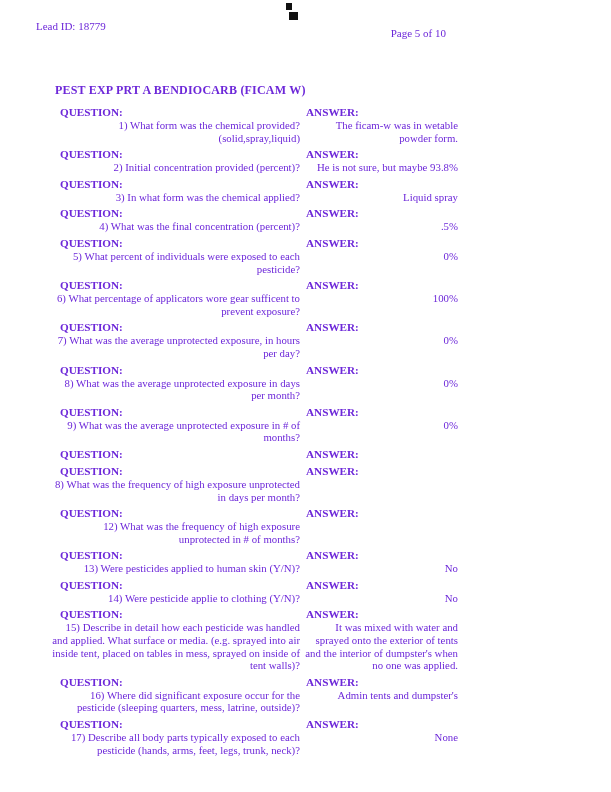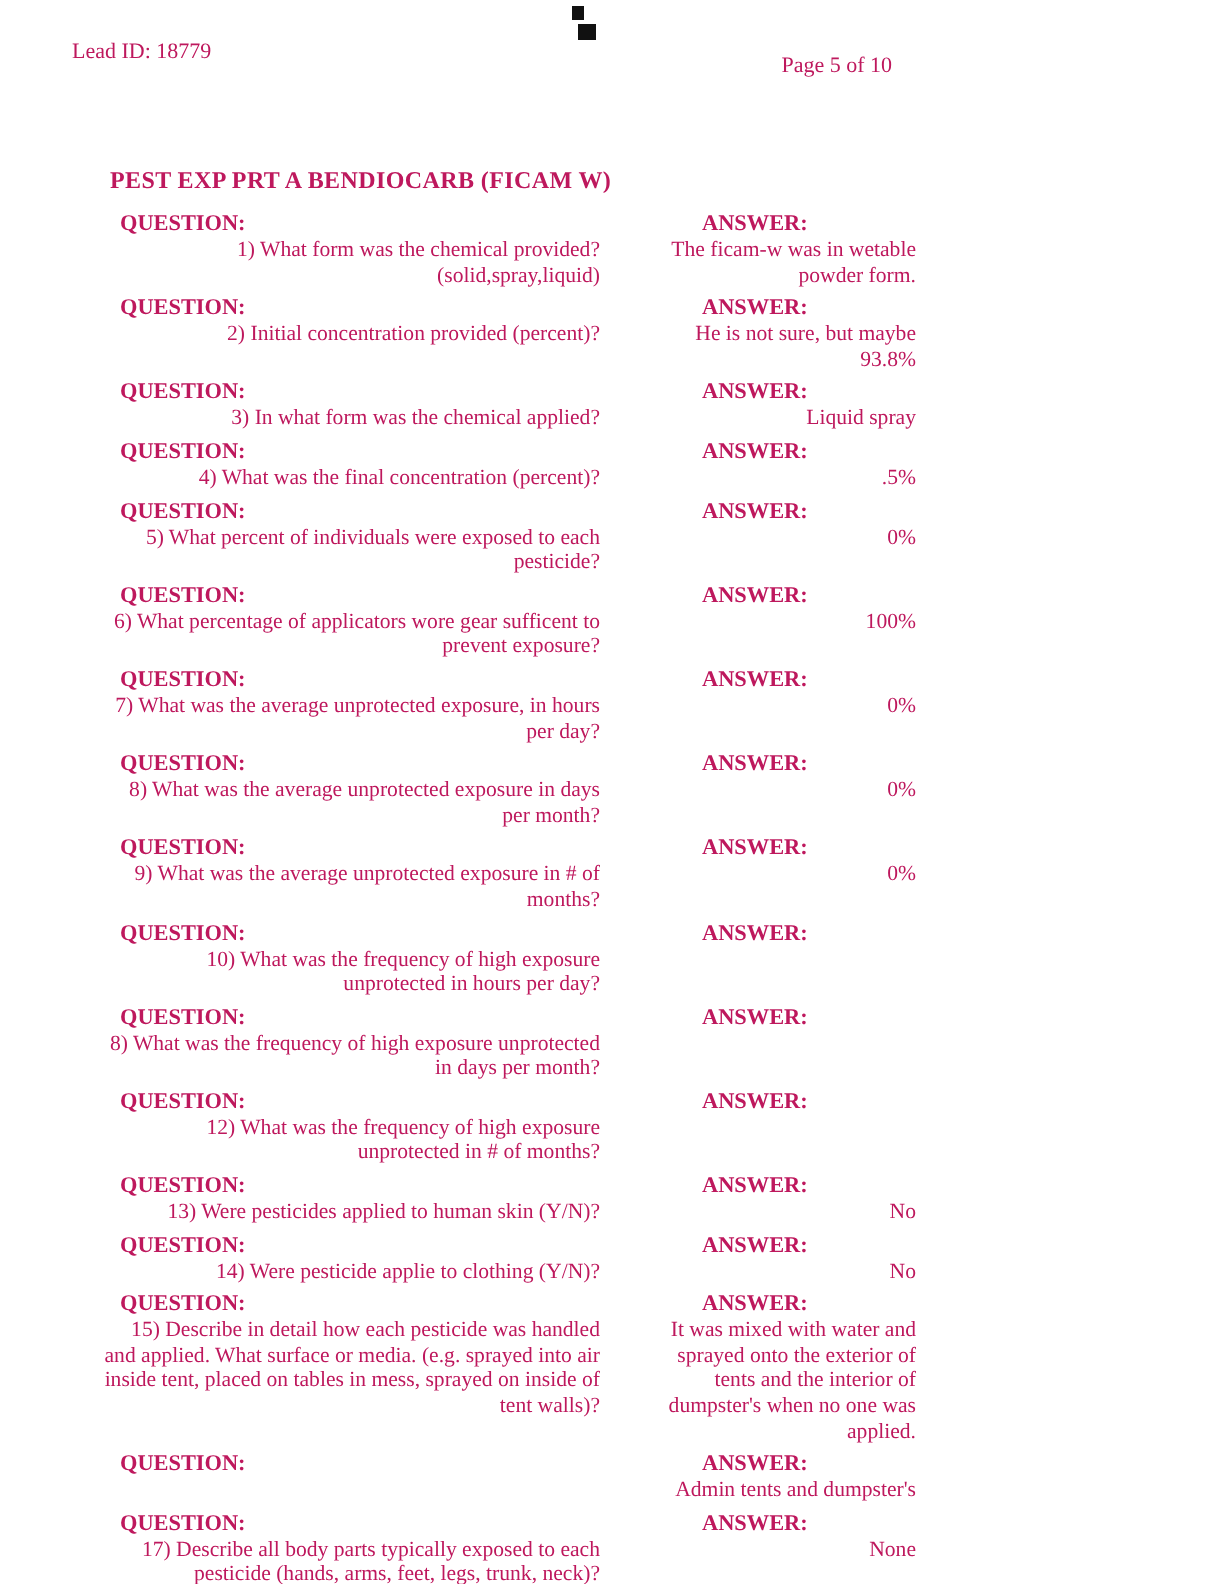"Lead ID: 18779" .page { color: #be185d -> #6d28d9 }
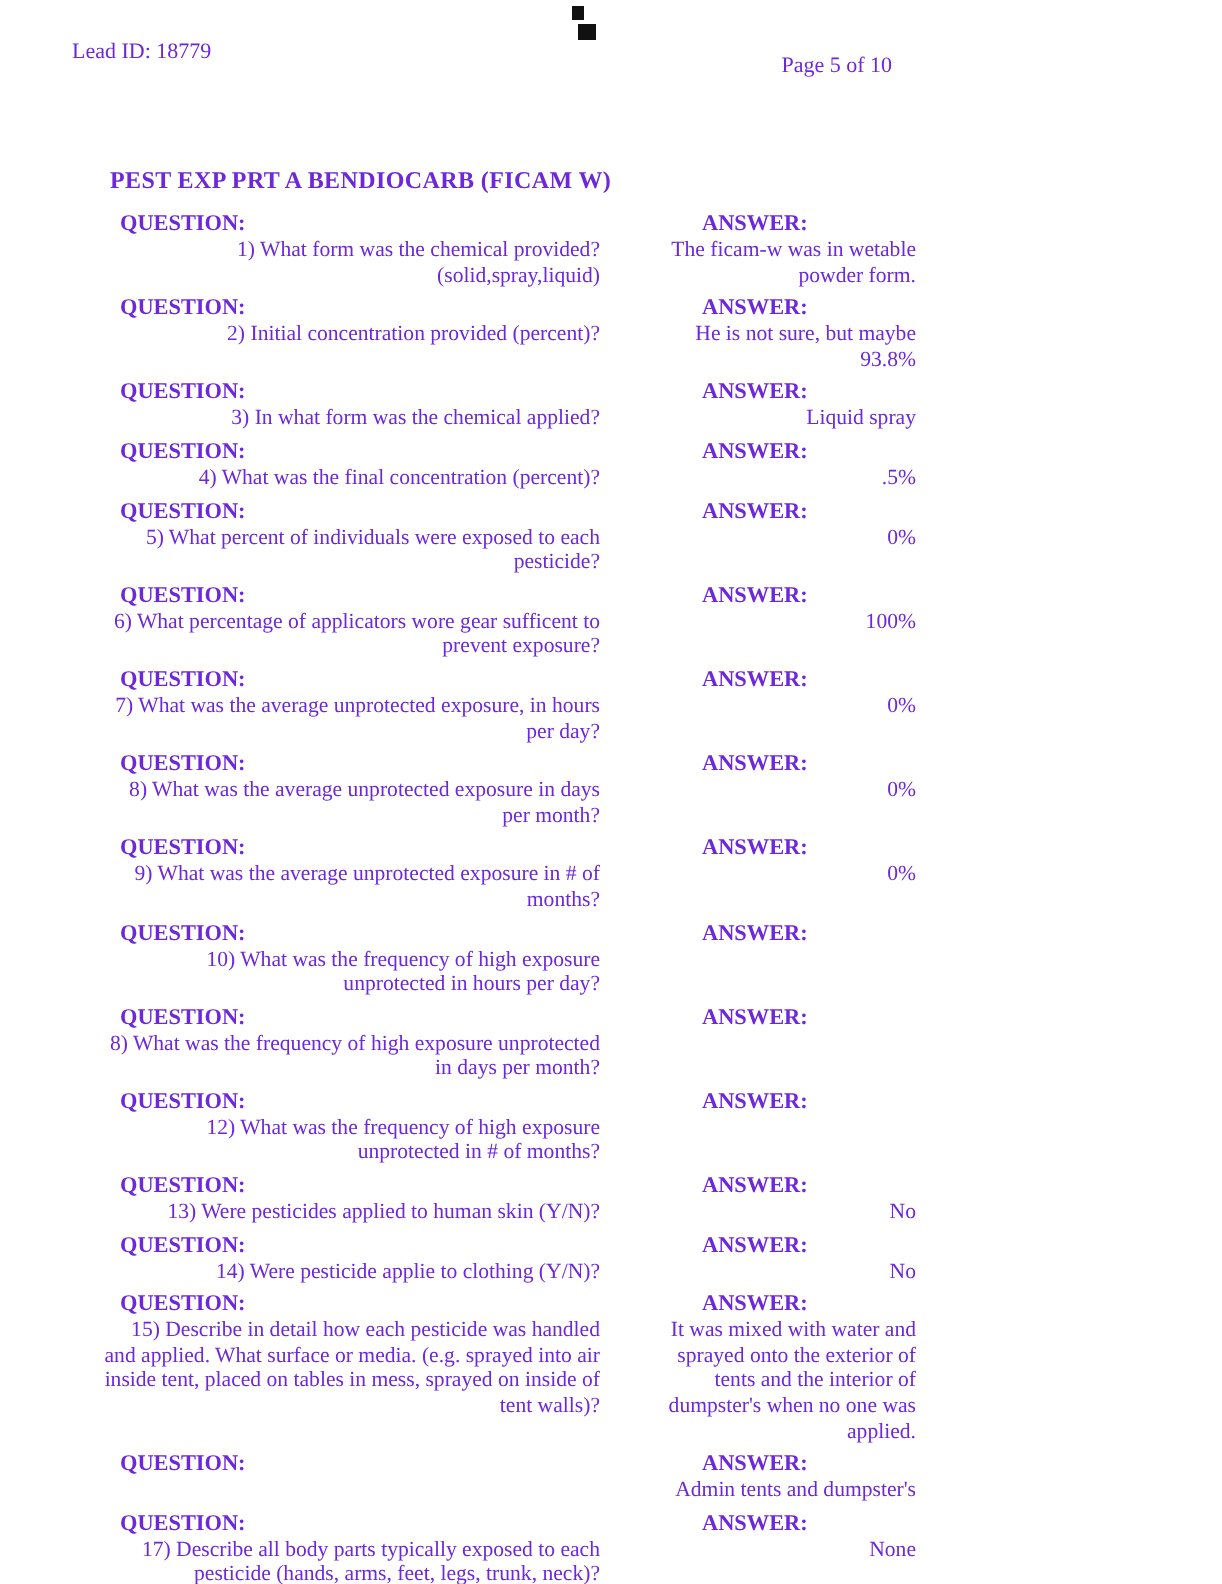"QUESTION:" .qa-row { column-gap: 20px -> 4px }
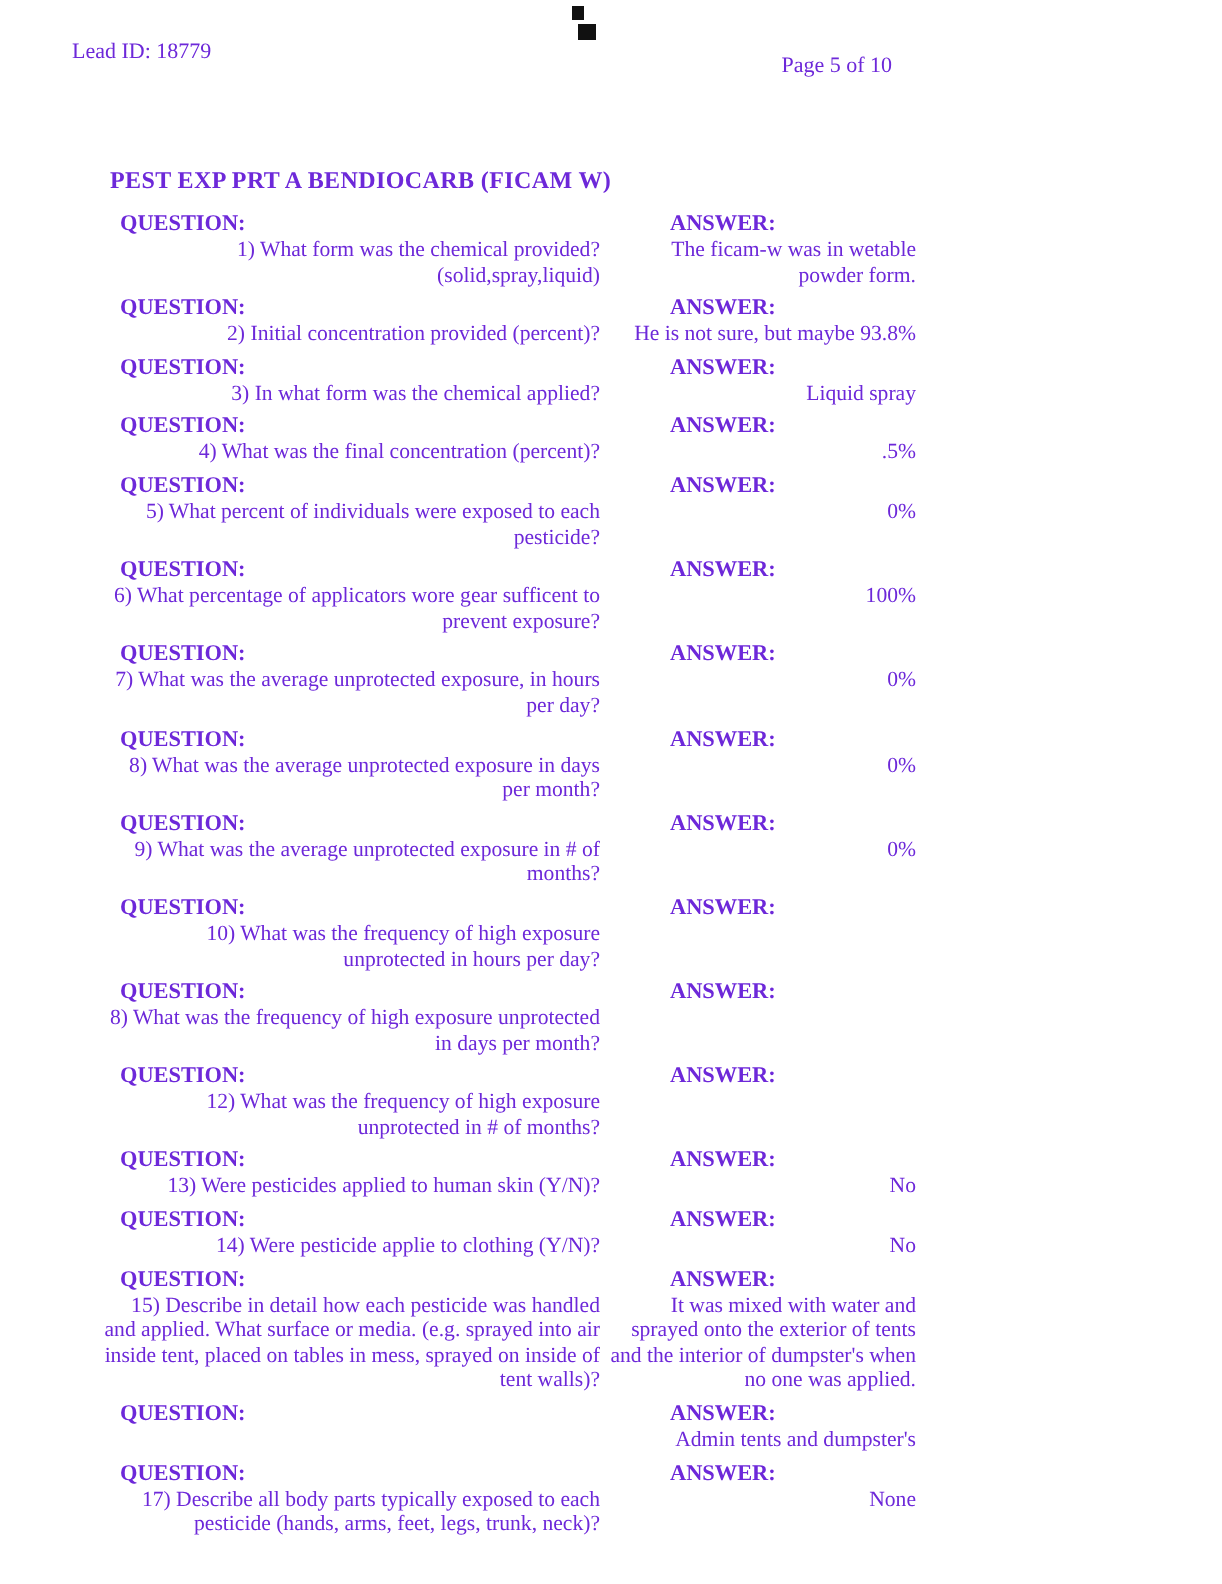"ANSWER:" .a-label { margin-left: 29px -> none }
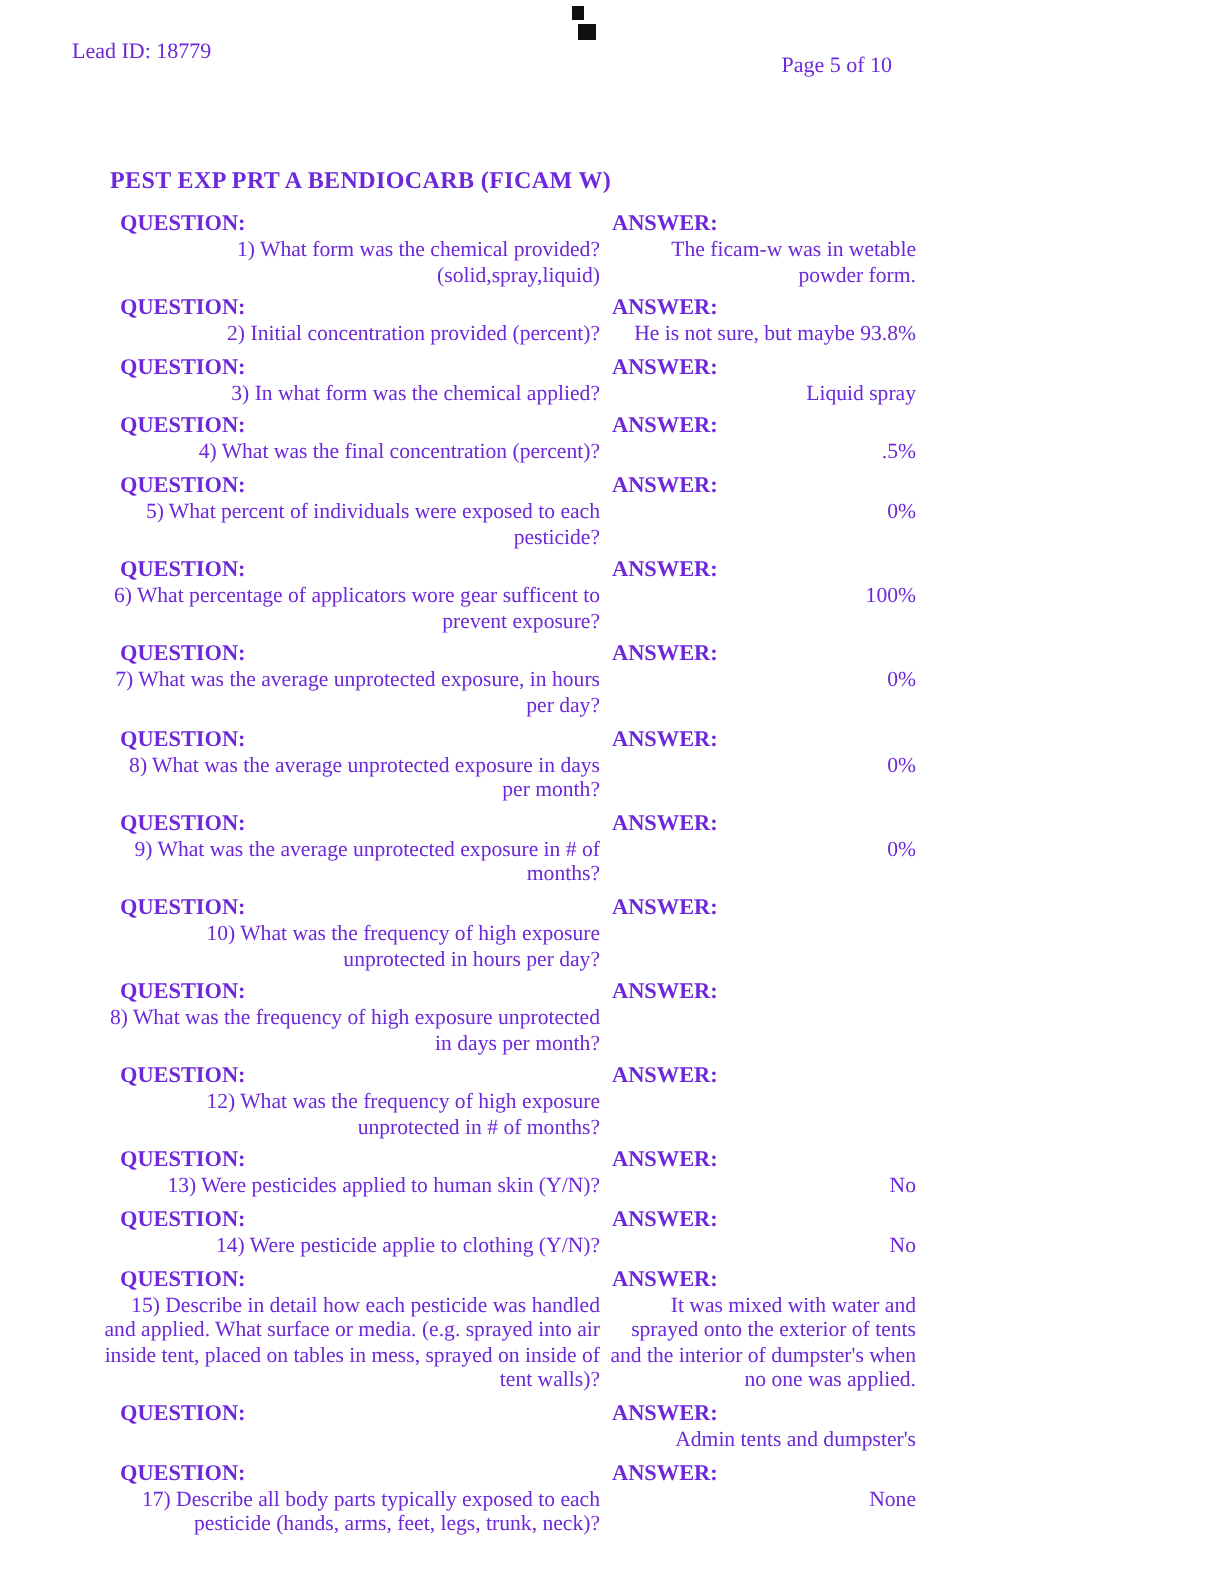"10) What was the frequency" div.qa-text { html: <div>10) What was the frequency of high exposure unprotected in hours per day?</div> -> none }
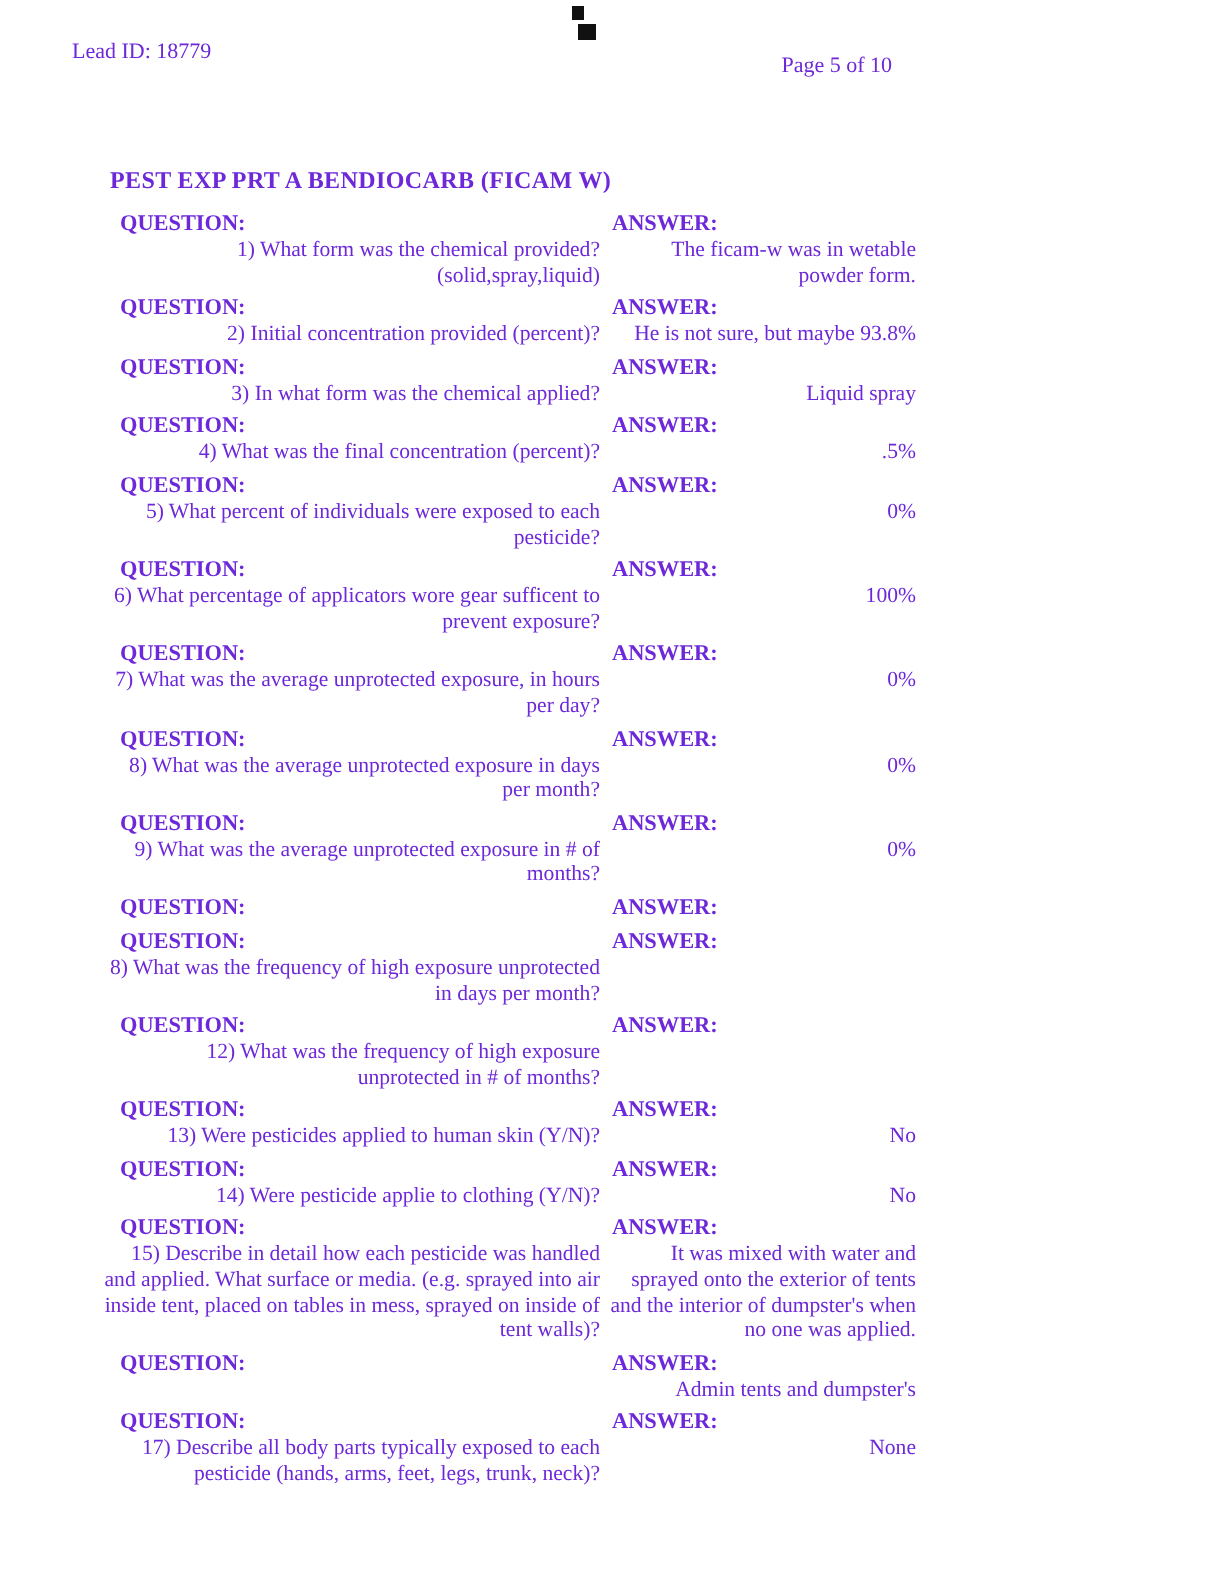"16) Where did significant exposure" div.qa-text { html: none -> <div>16) Where did significant exposure occur for the pesticide (sleeping quarters, mess, latrine, outside)?</div> }
